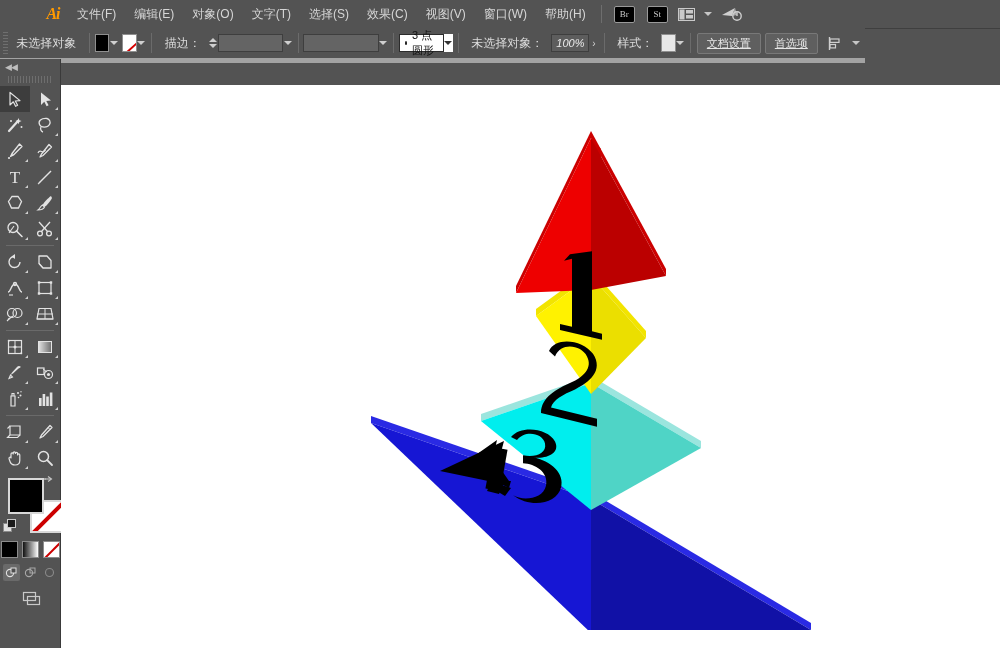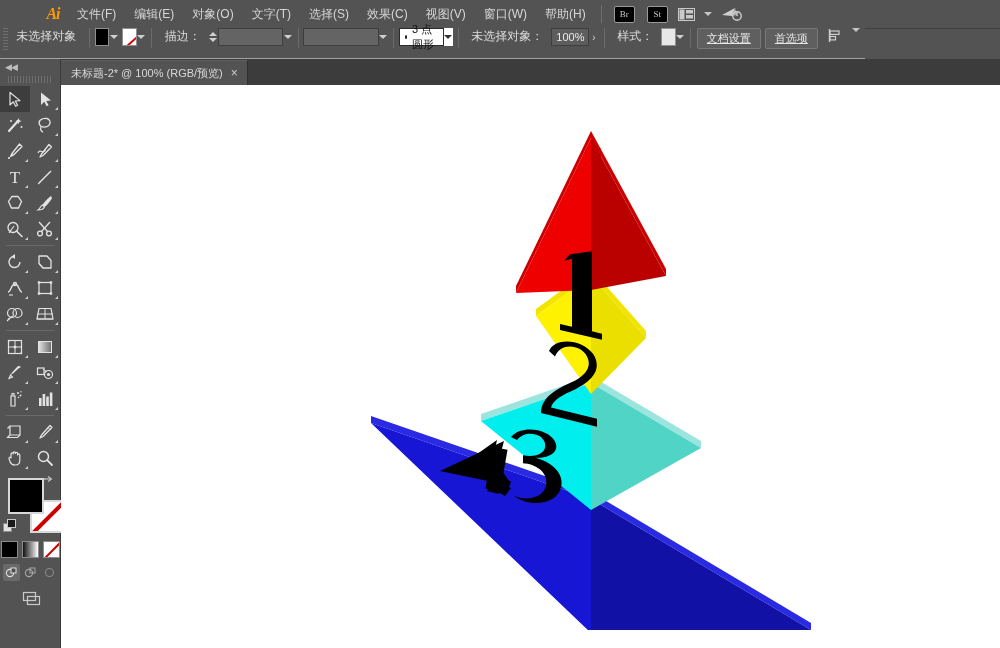"未选择对象" .controlbar { align-items: flex-start -> center }
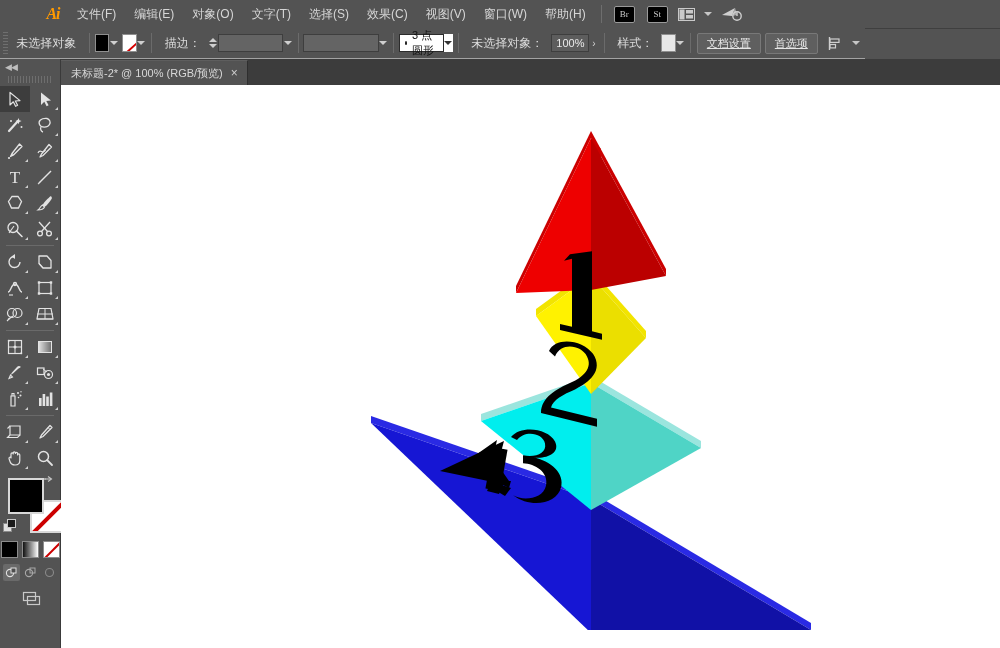"100%" .opfield { font-style: none -> italic }
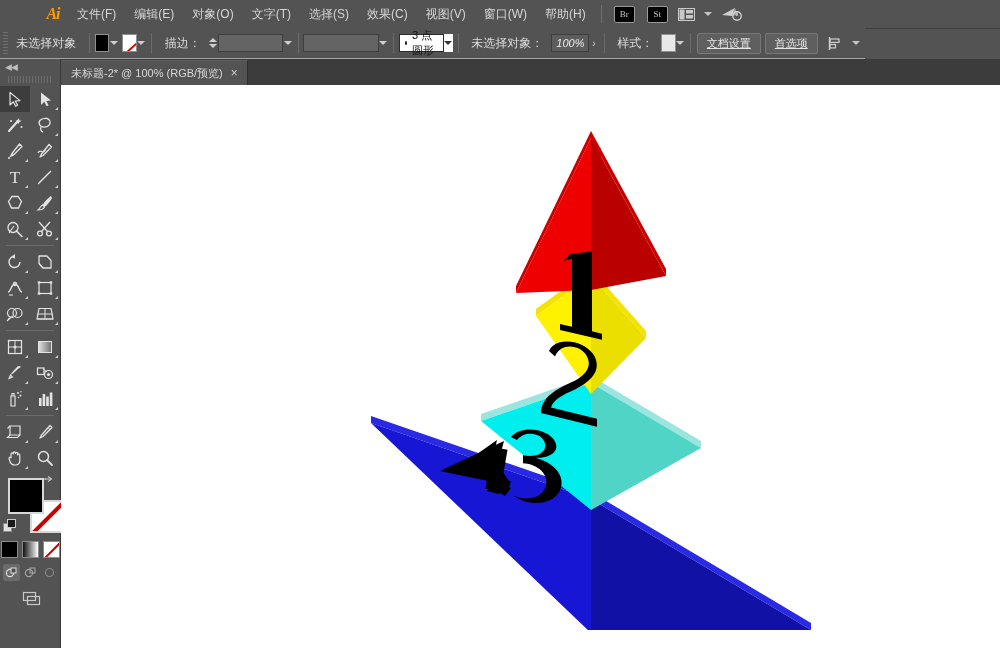"未标题-2* @ 100% (RGB/预览)" div.tabbar { html: <div> <div> <span>未标题-2* @ 100% (RGB/预览)</span> <span>×</span> </div> </div> -> none }
